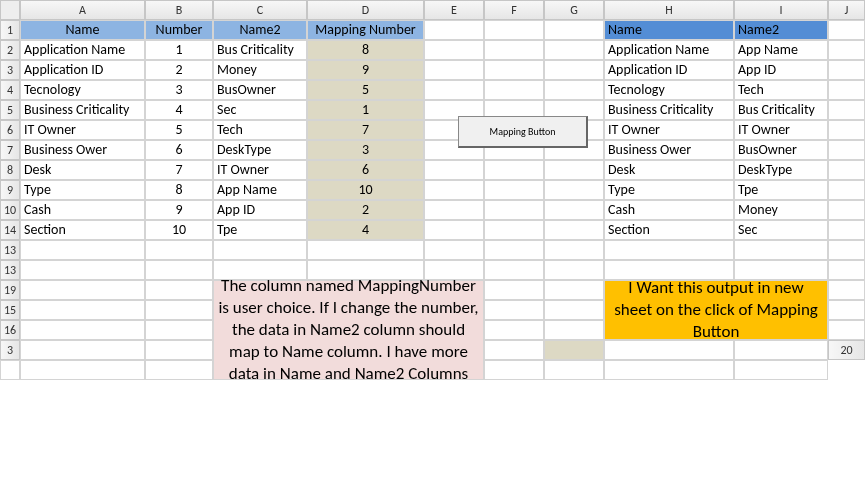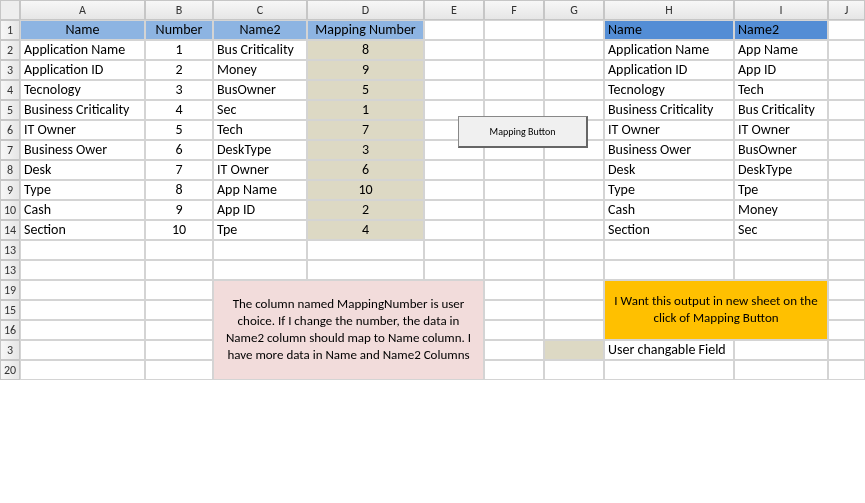"The column named MappingNumber is" .noteblock { font-size: 13px -> 17px }
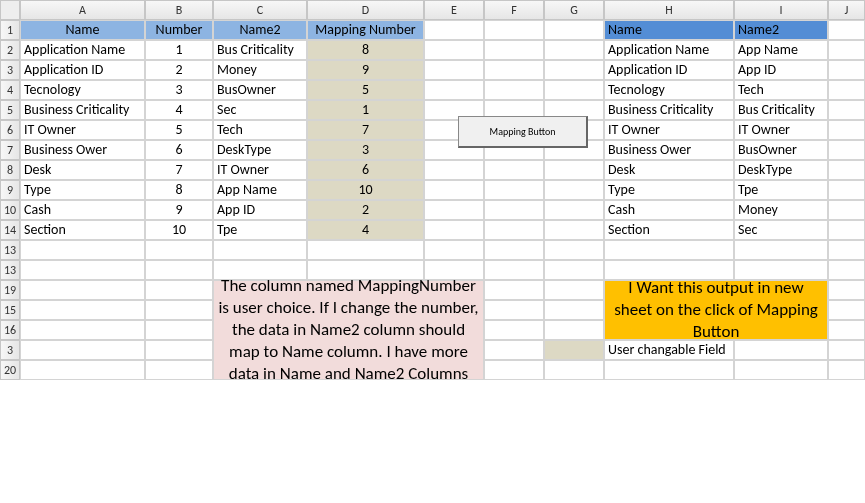"User changable Field" div.cell { html: <div>User changable Field</div> -> none }
